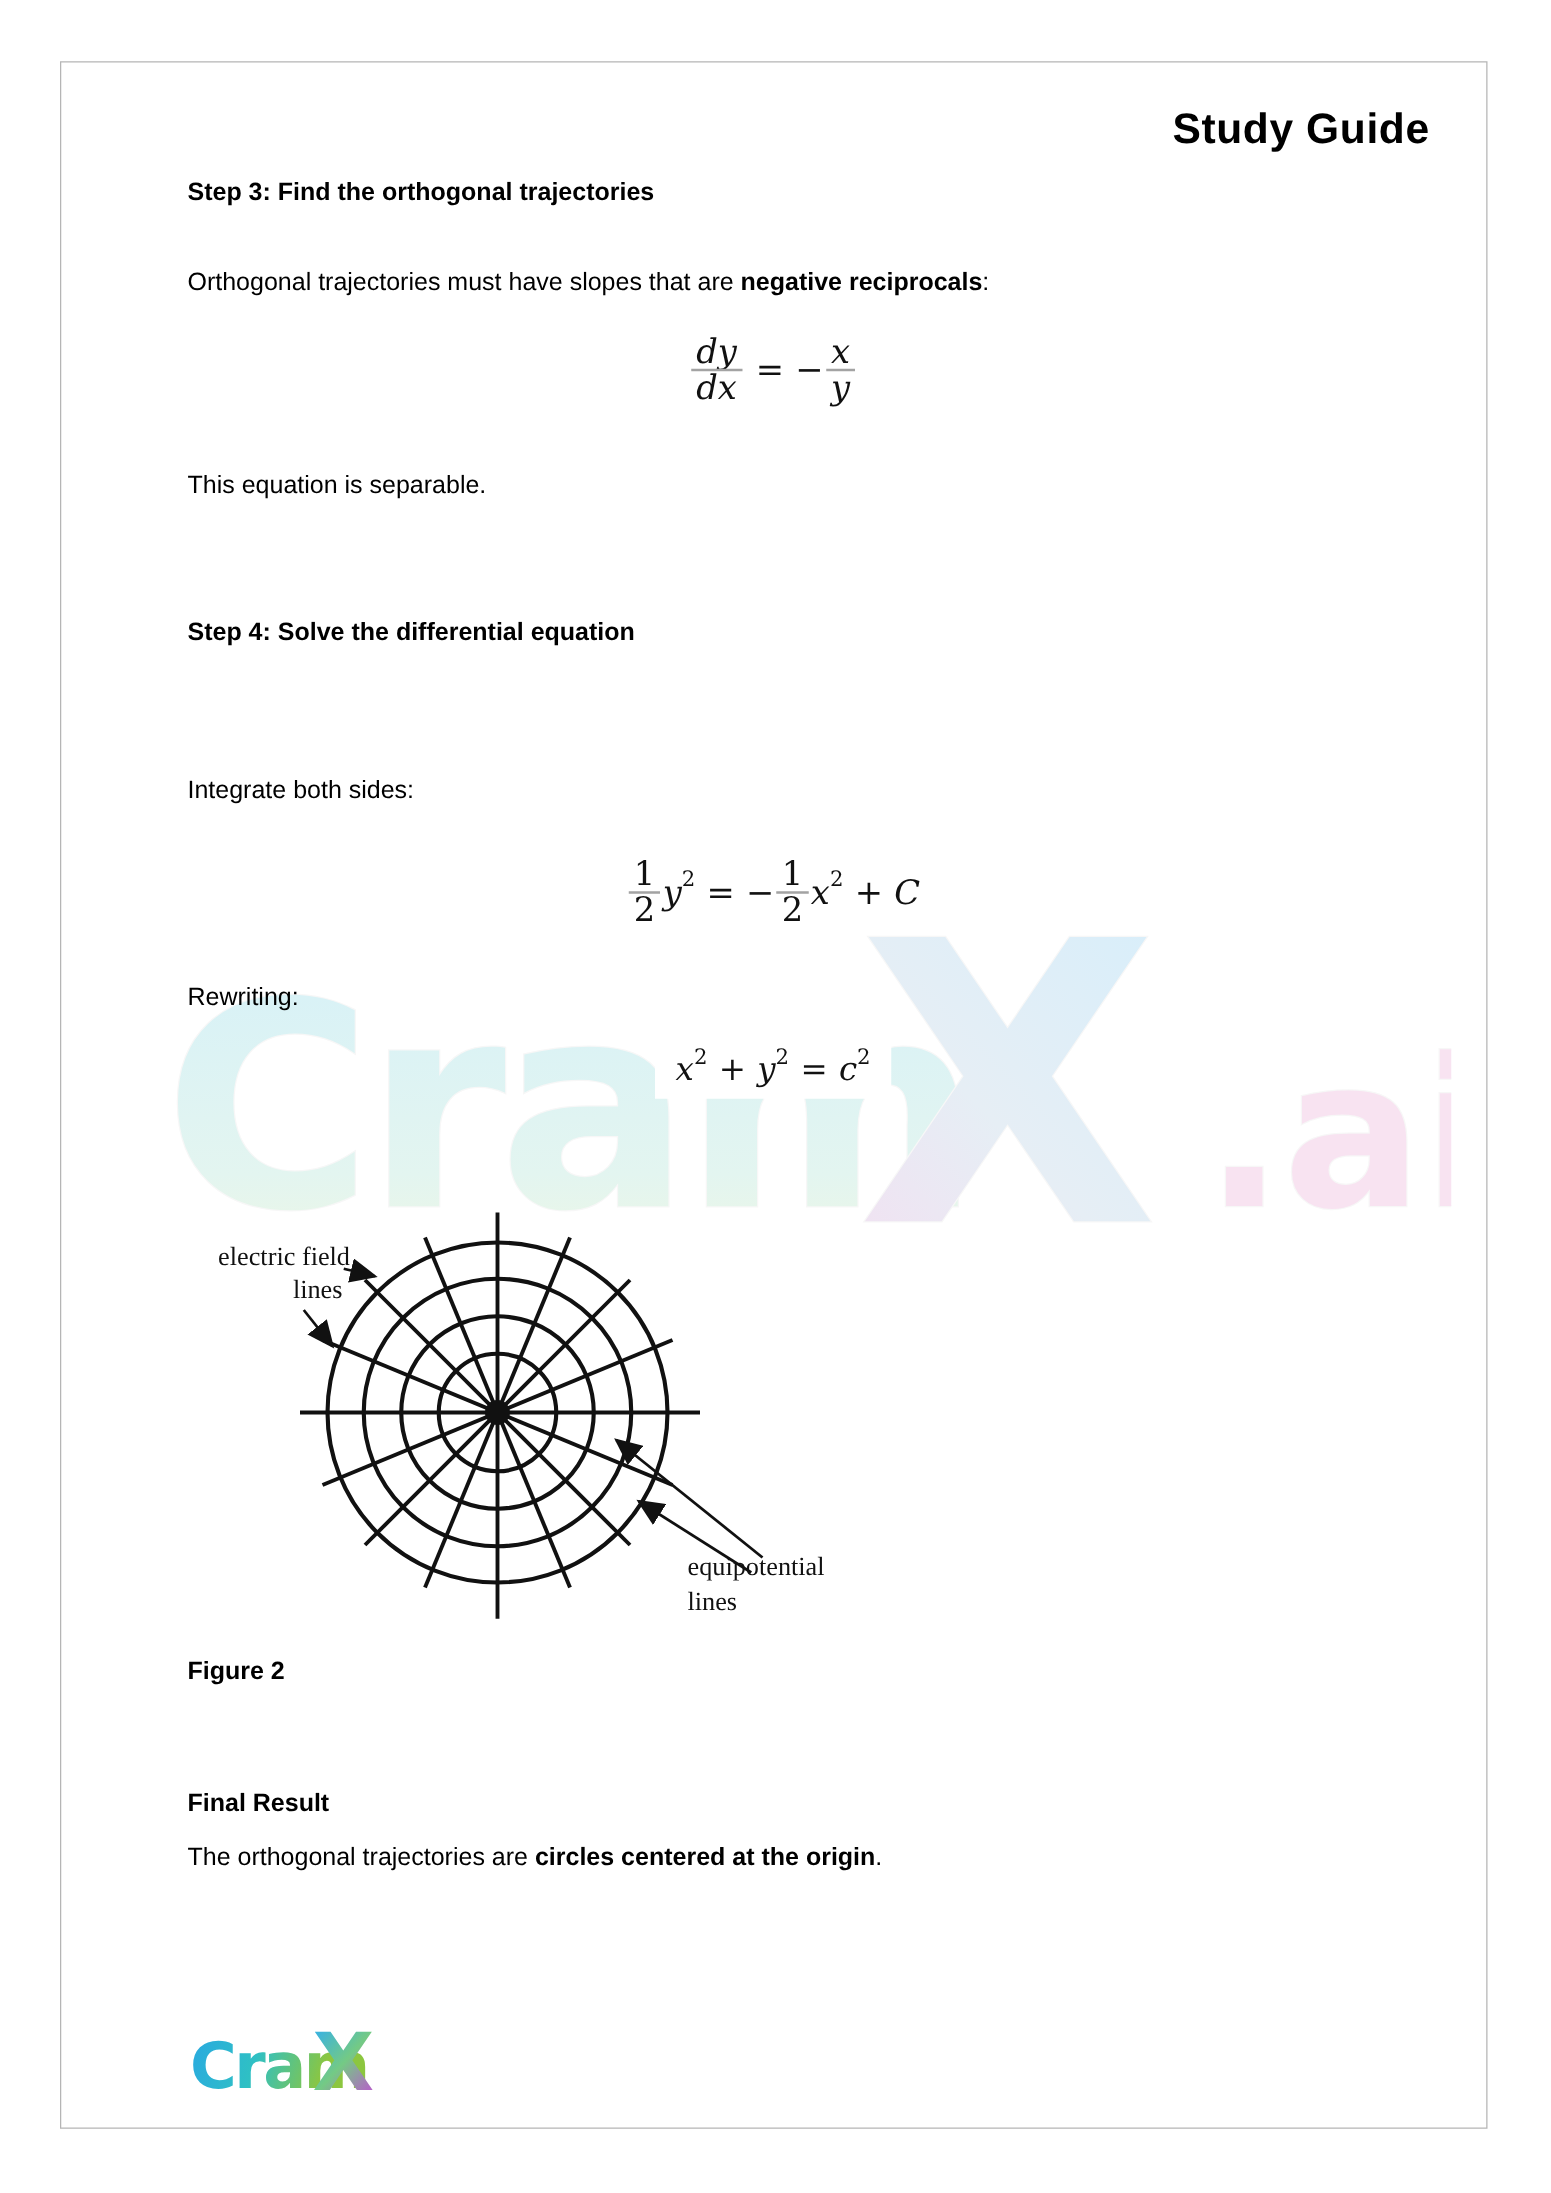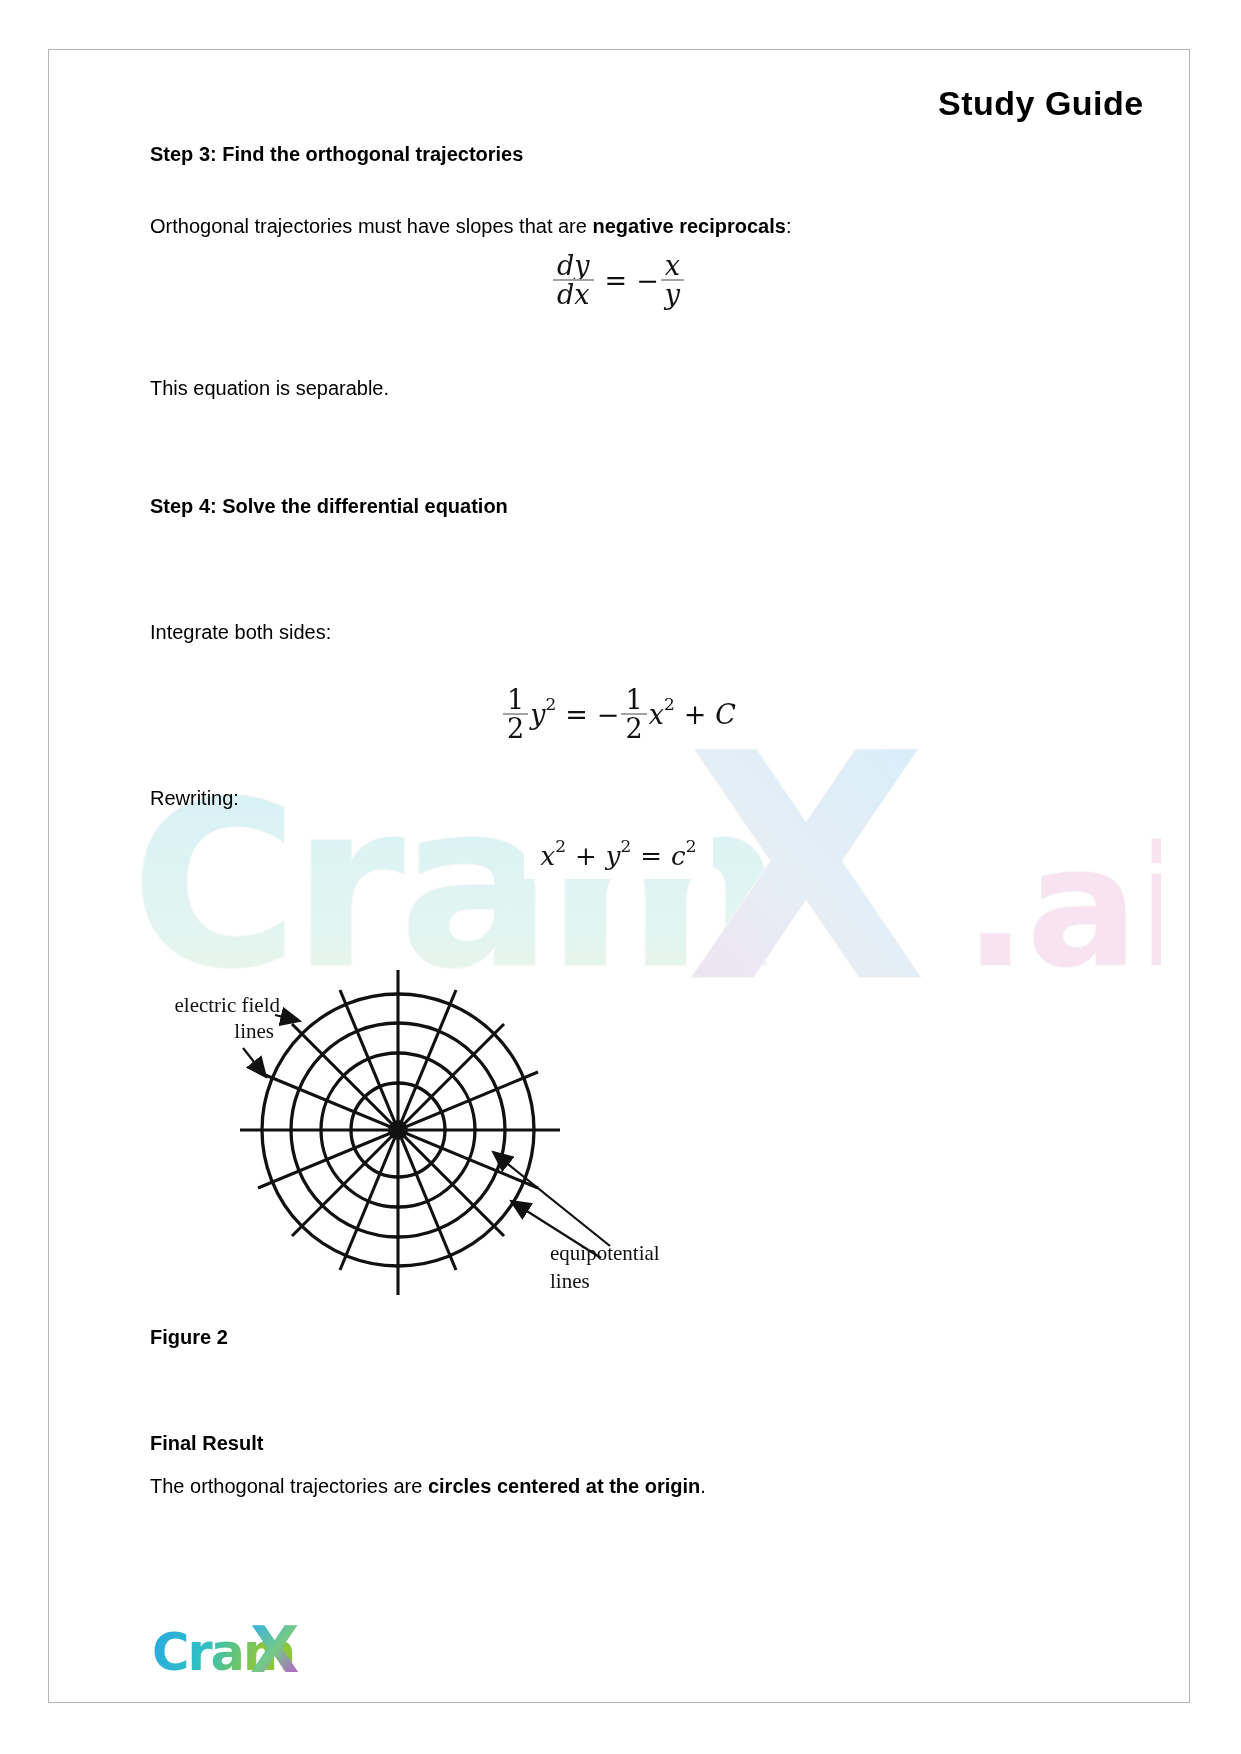"dy" div.abs { top: 252px -> 268px }
